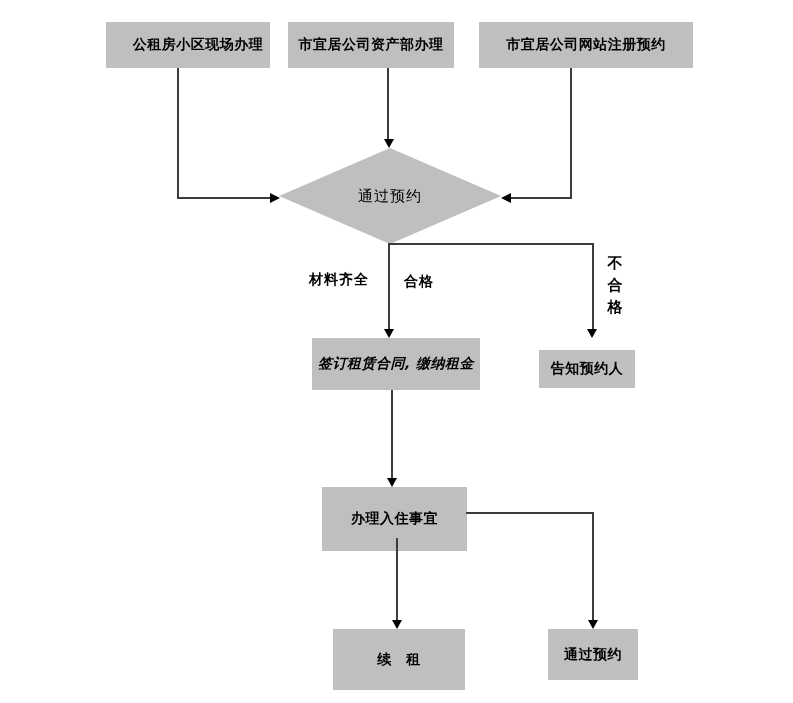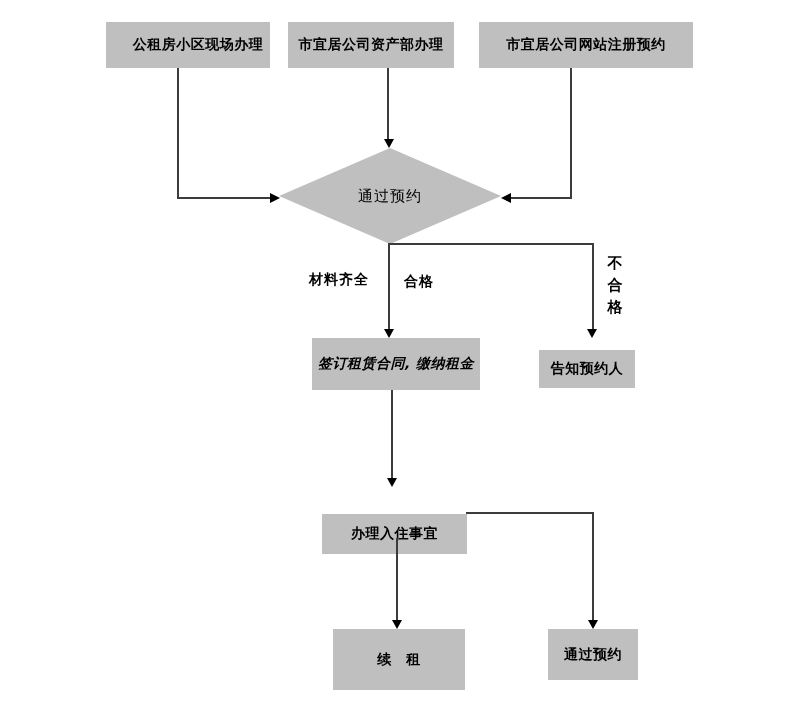"办理入住事宜" #node-checkin { height: 40px -> 64px; top: 514px -> 487px }
